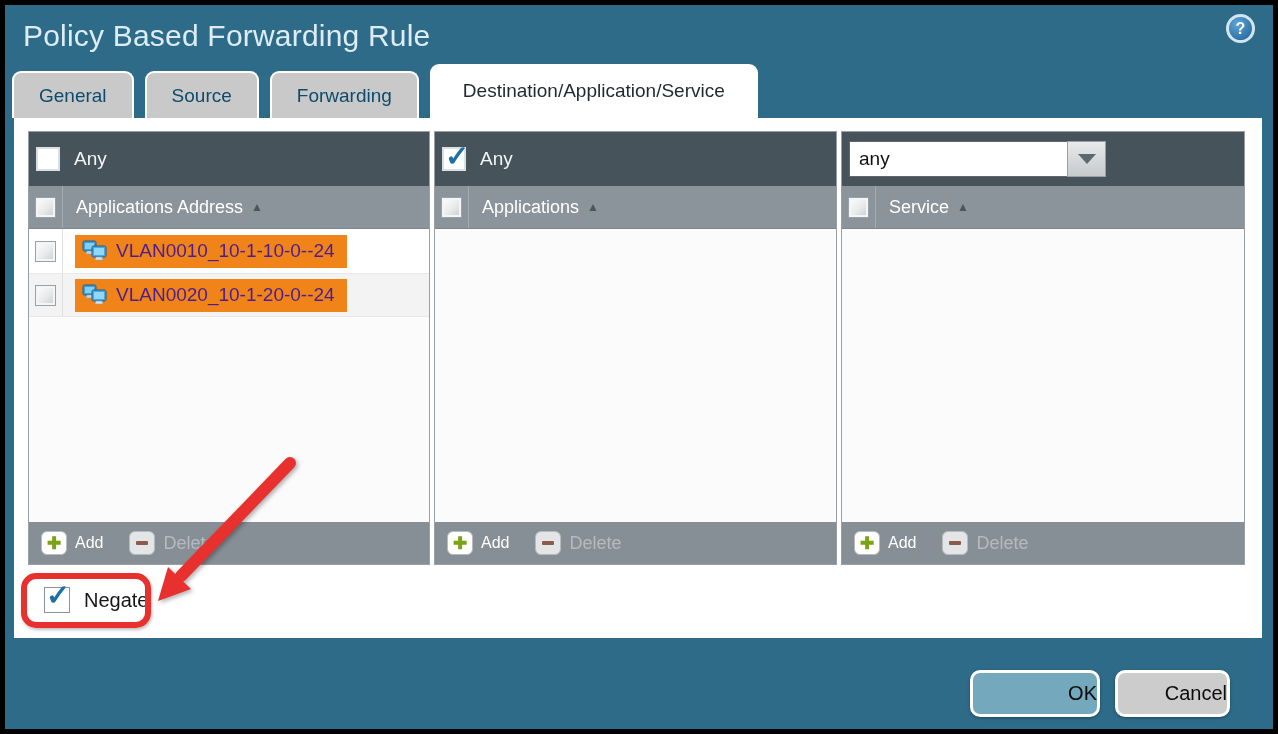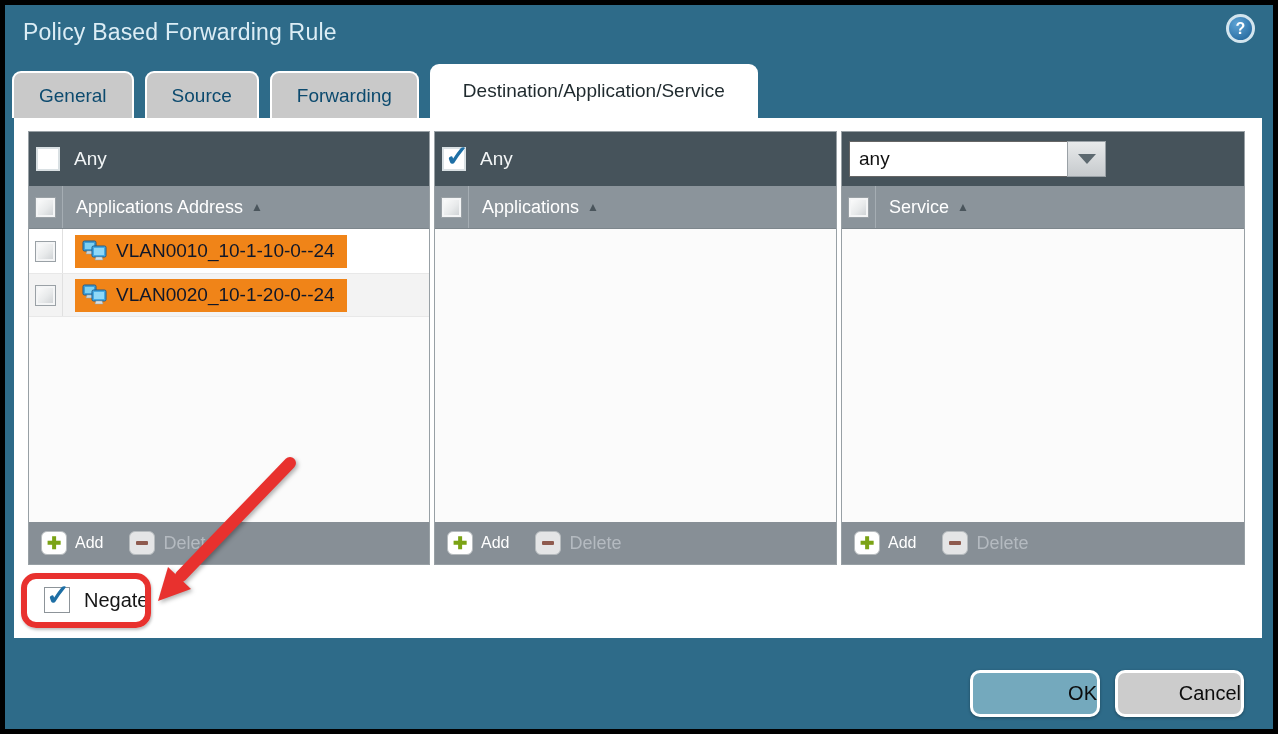"Policy Based Forwarding Rule" .title { font-size: 23px -> 30px }
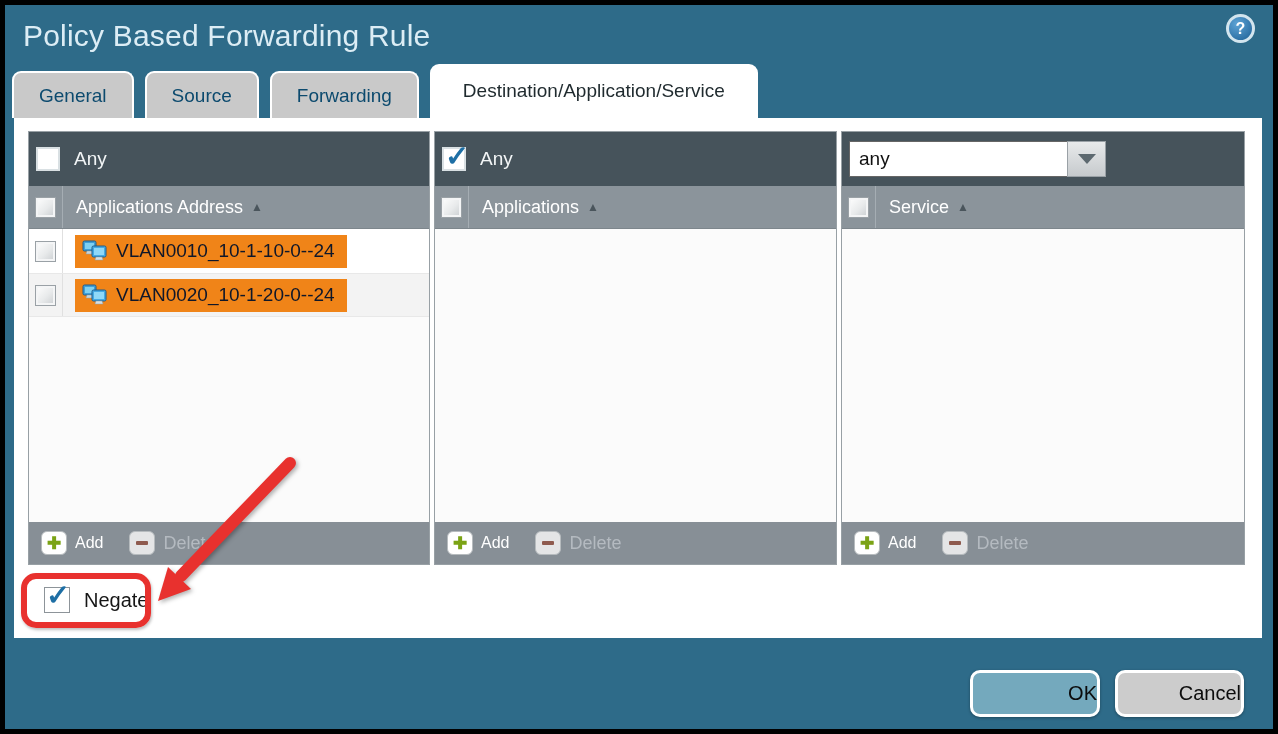"VLAN0010_10-1-10-0--24" .chip { color: #0f172a -> #4c1d95 }
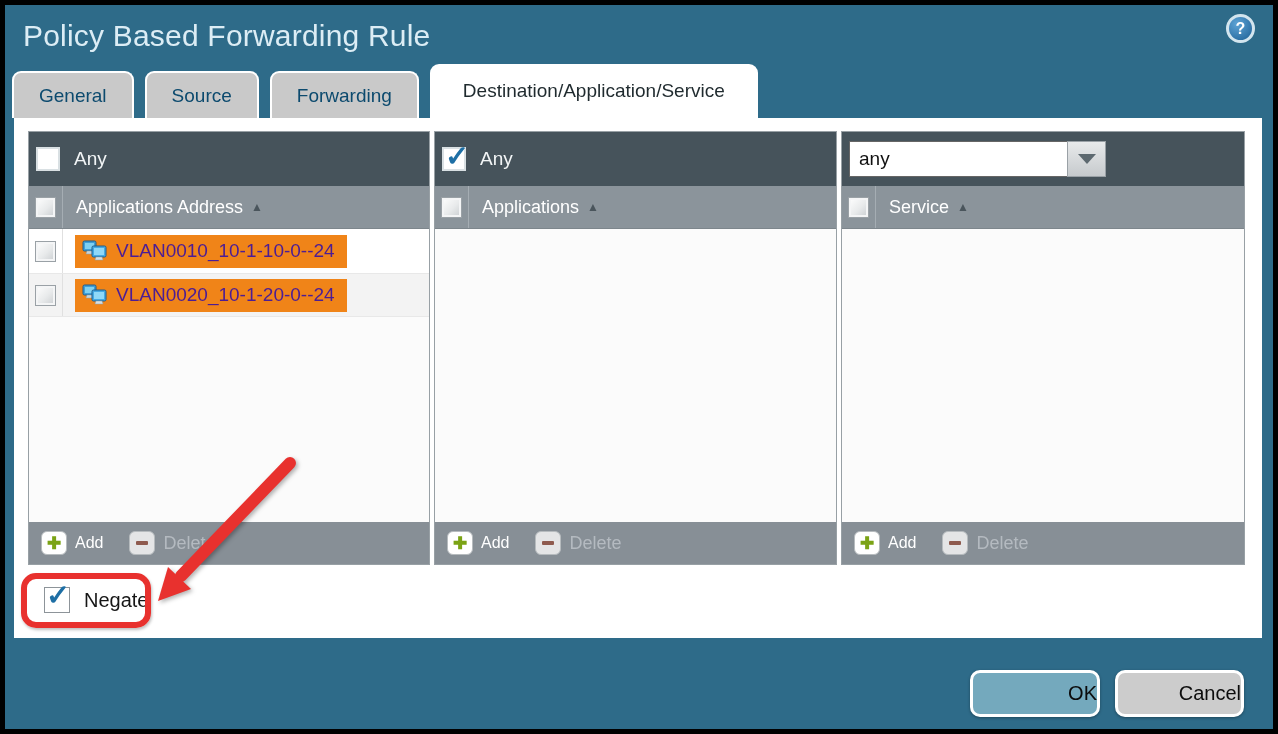"Cancel" .btn-cancel { width: 129px -> 115px }
